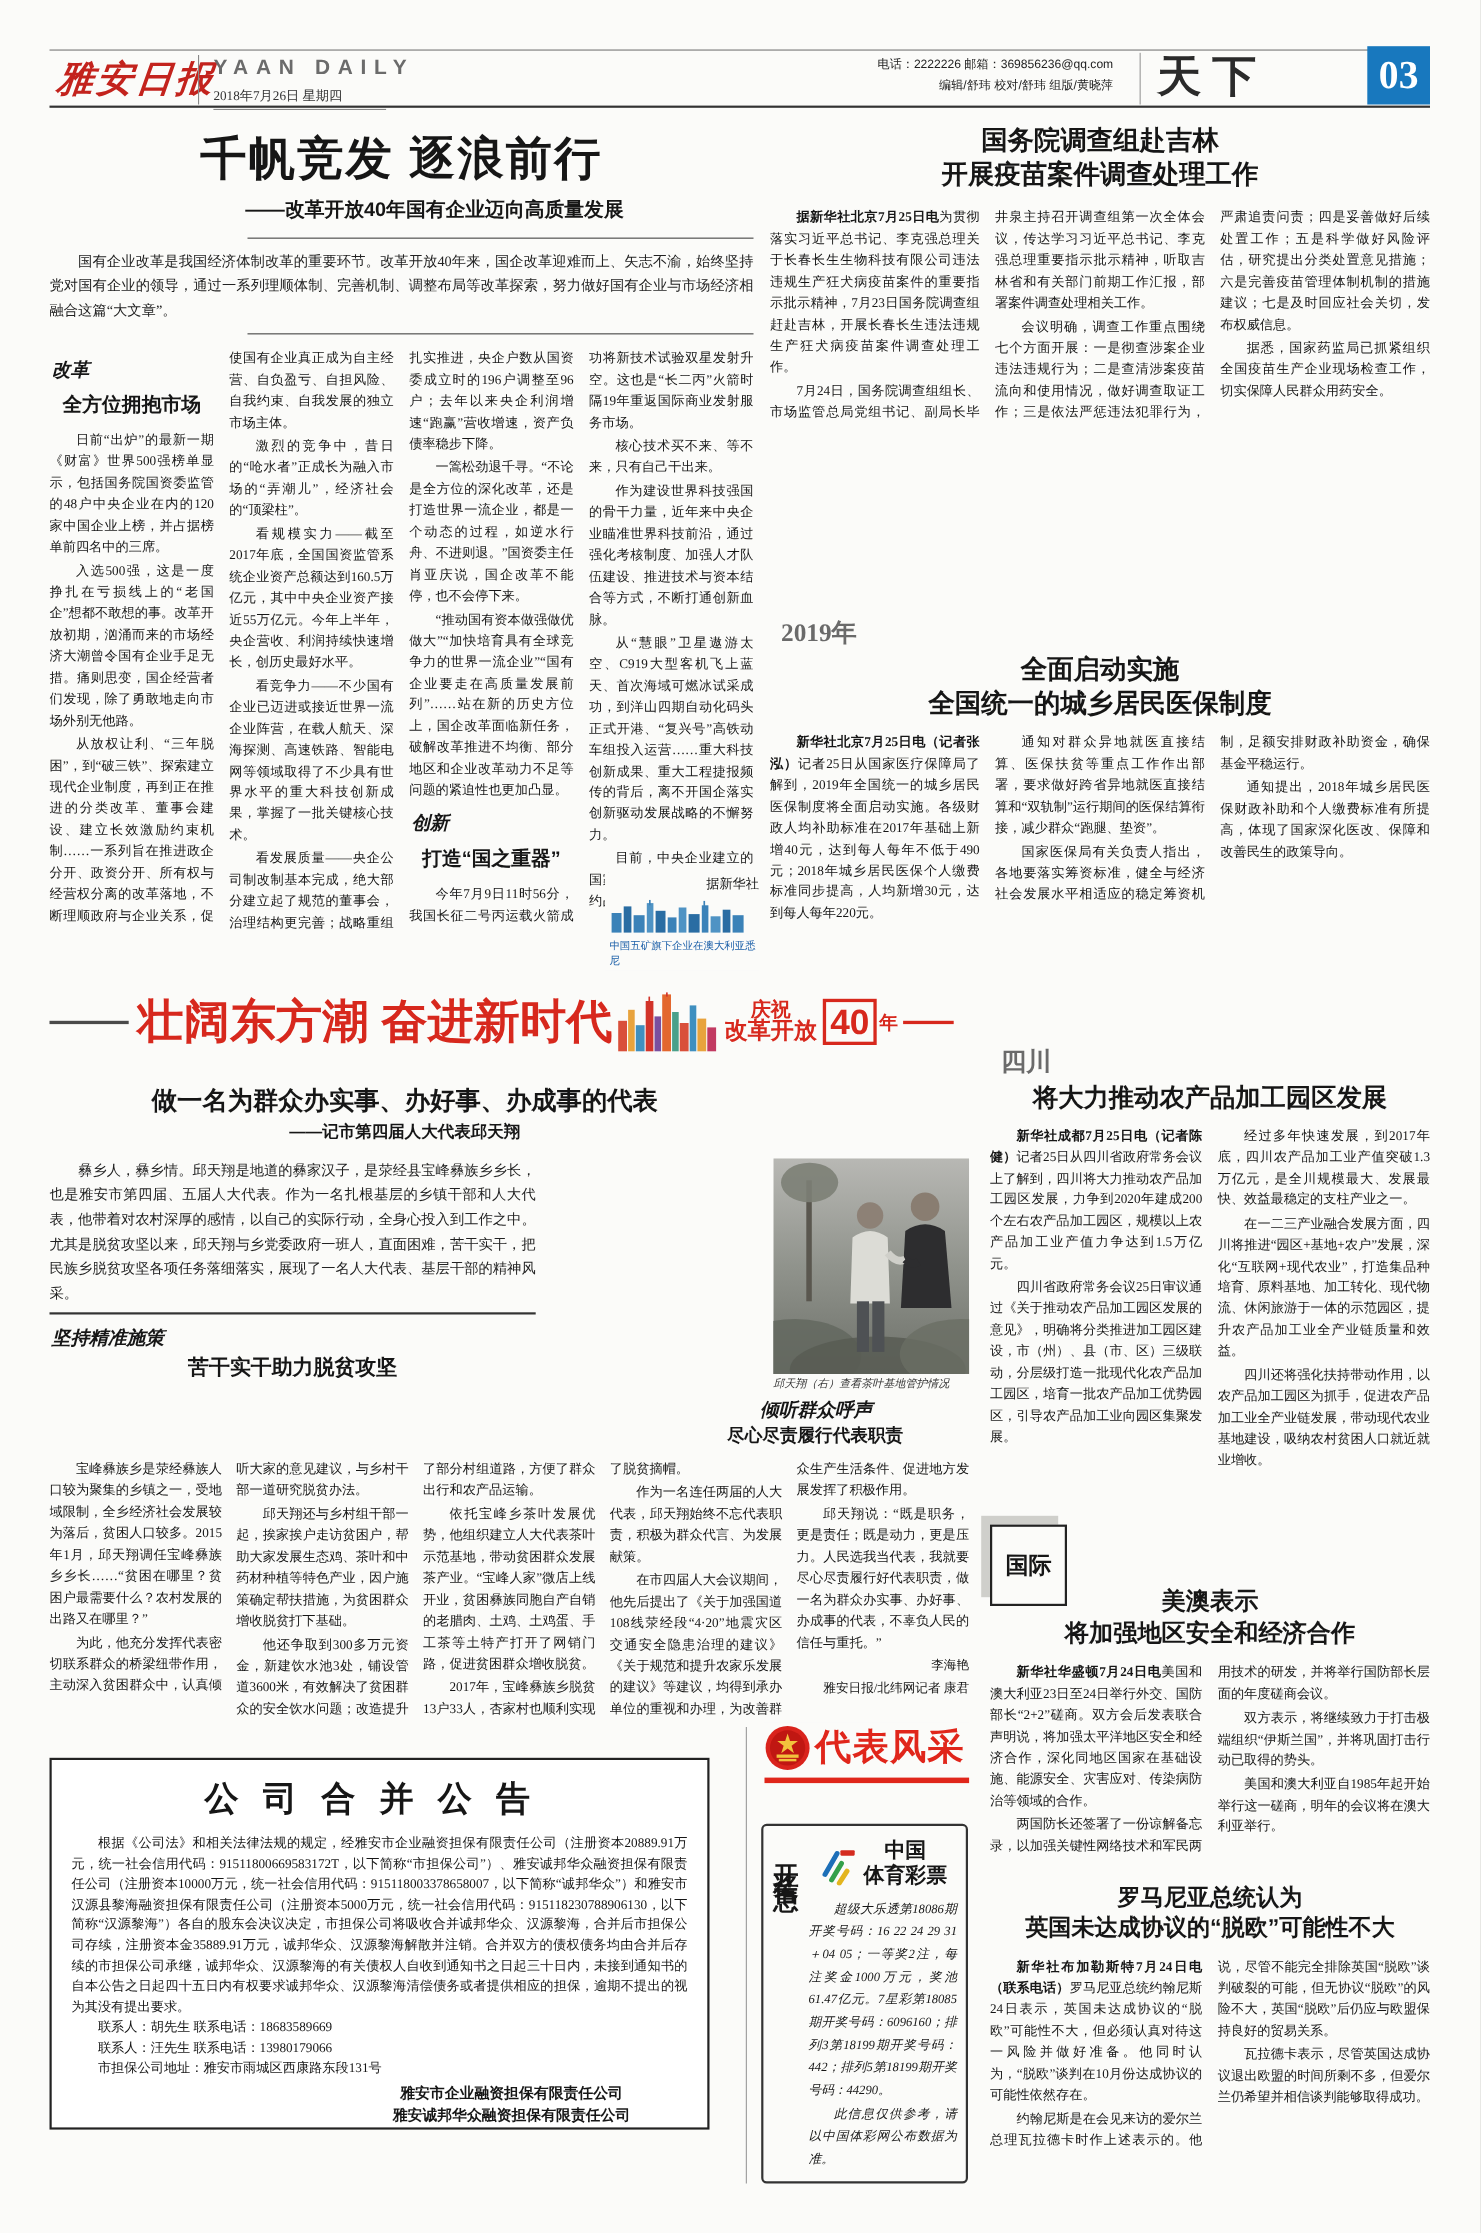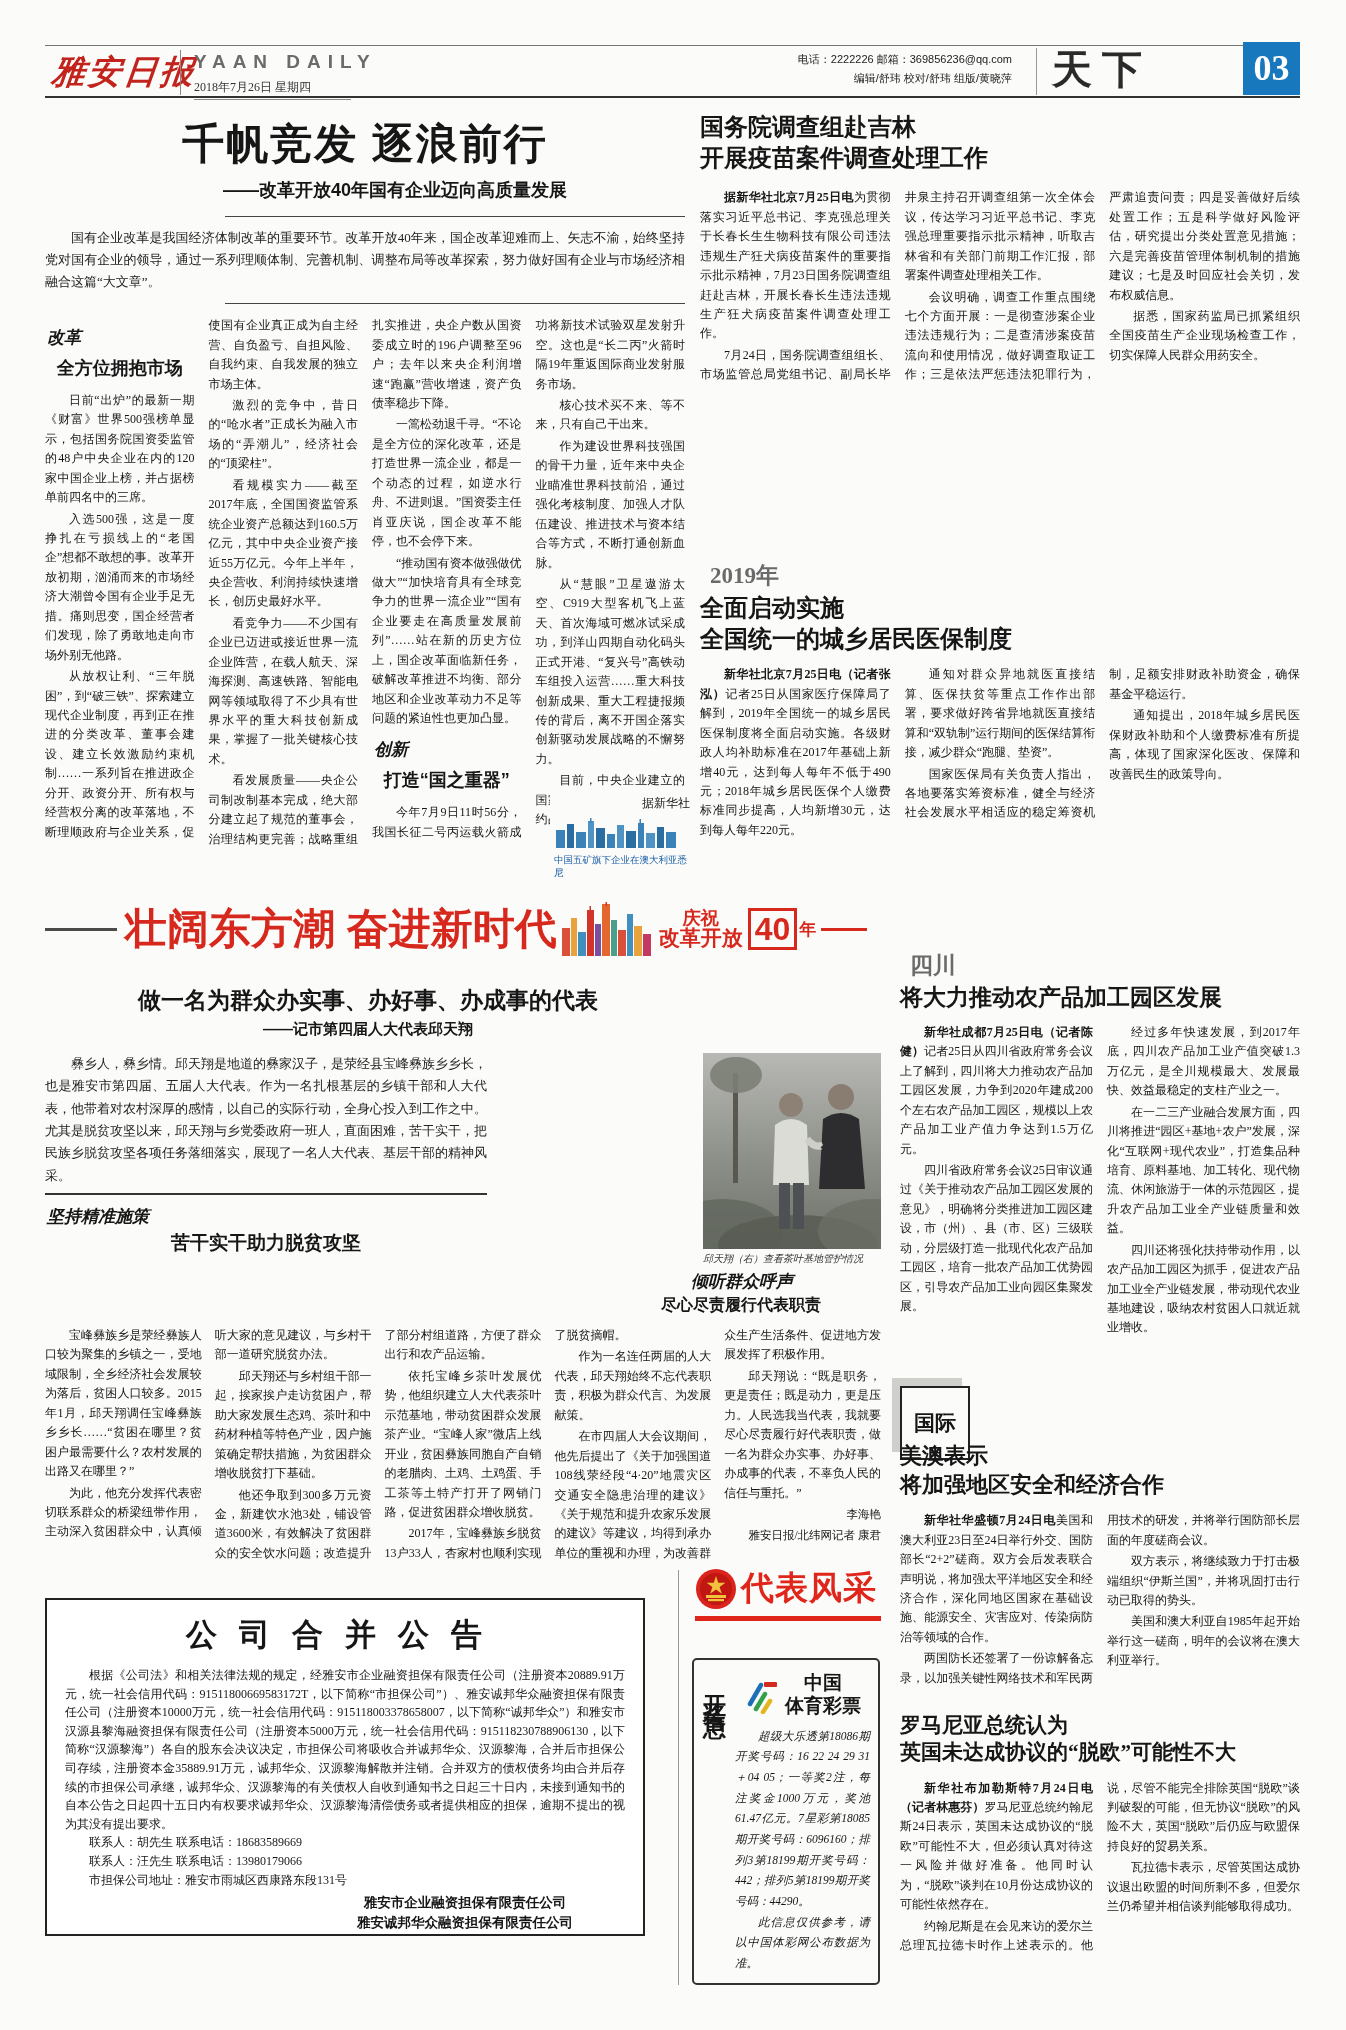"国务院调查组赴吉林" .rail-head { font-family: Liberation Serif, serif -> Liberation Sans, sans-serif; text-align: left -> center }
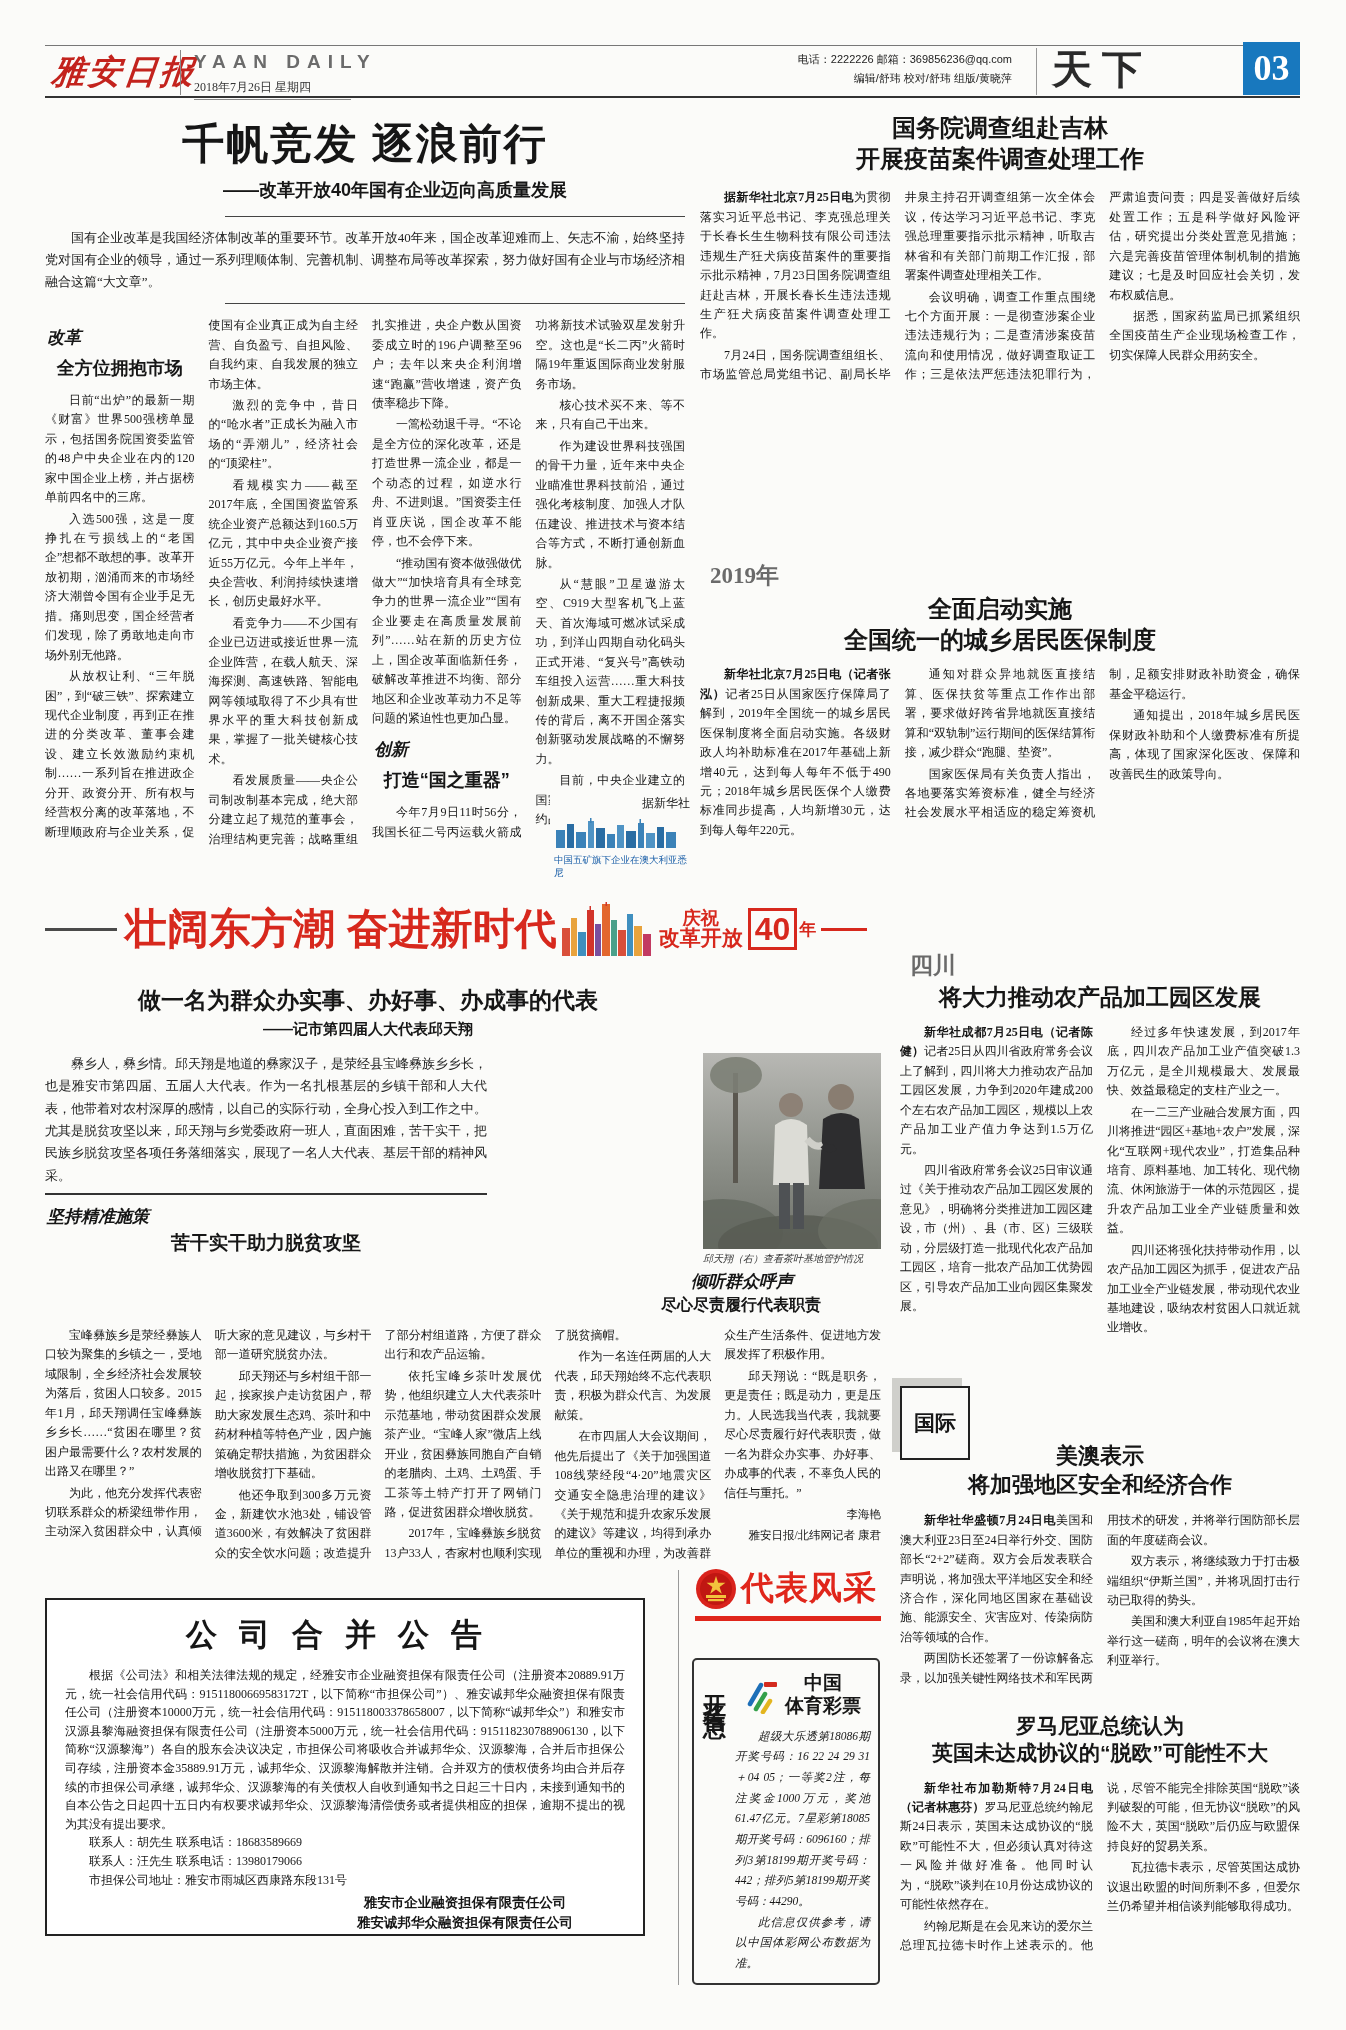"新华社布加勒斯特7月24日电（记者林惠芬）" span.dl { text: 记者林惠芬 -> 联系电话 }
